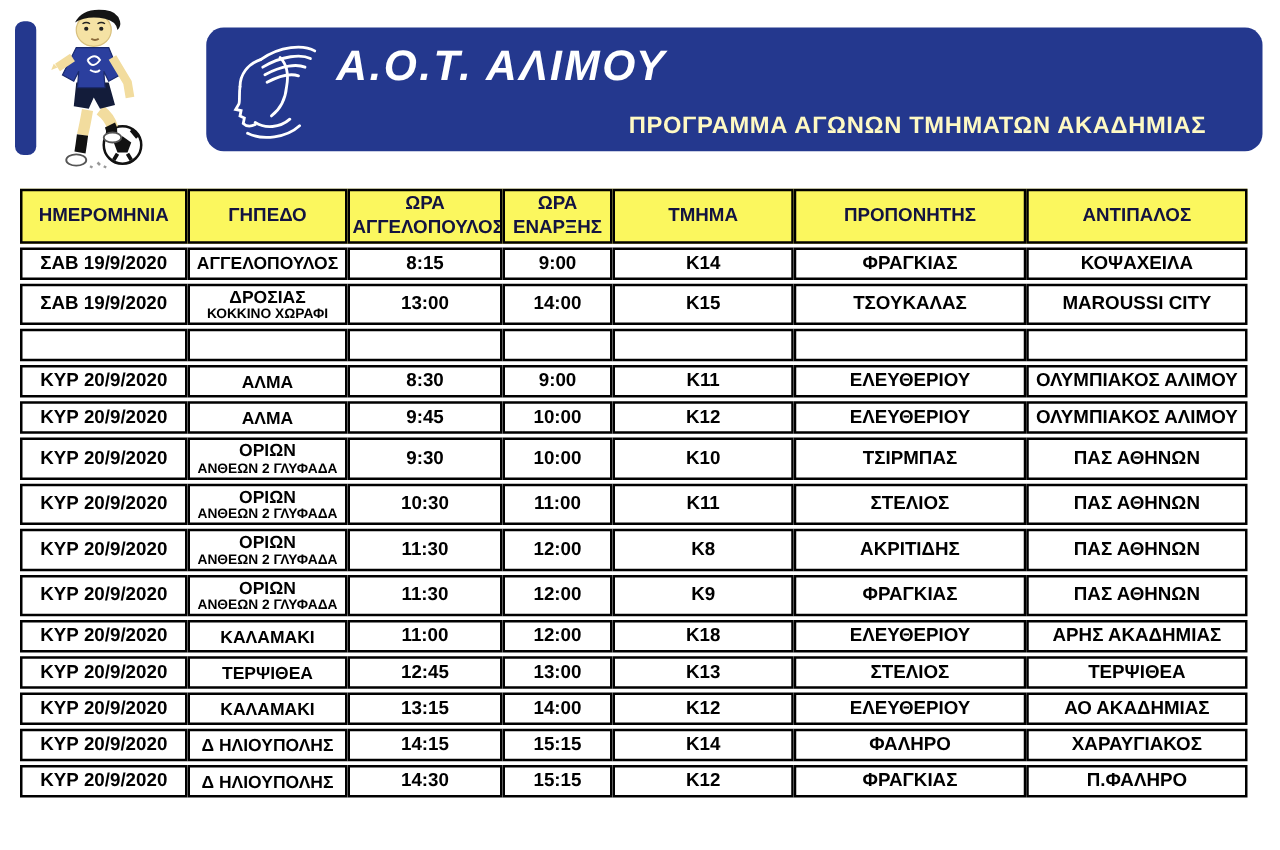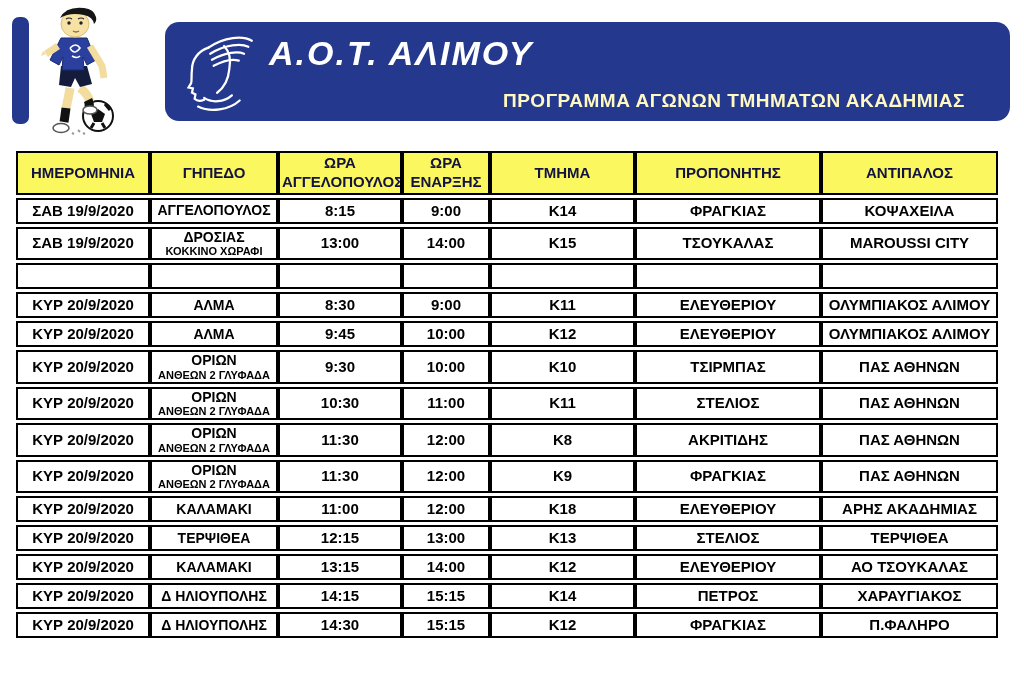"12:15" td.c-meet { text: 12:15 -> 12:45 }
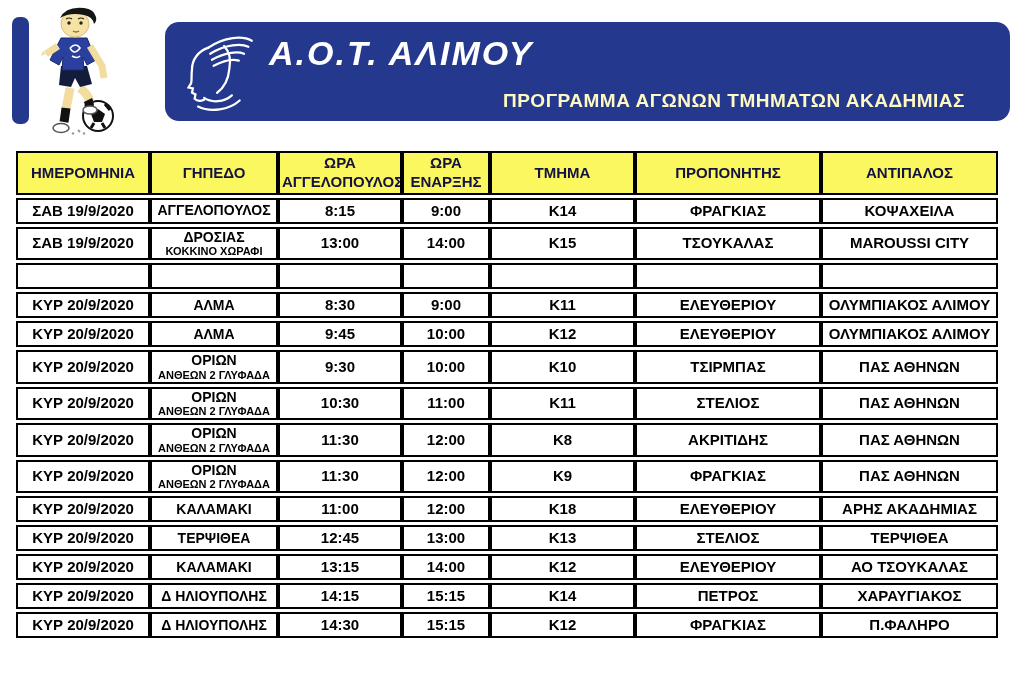"ΑΟ ΤΣΟΥΚΑΛΑΣ" td.c-opp { text: ΤΣΟΥΚΑΛΑΣ -> ΑΚΑΔΗΜΙΑΣ }
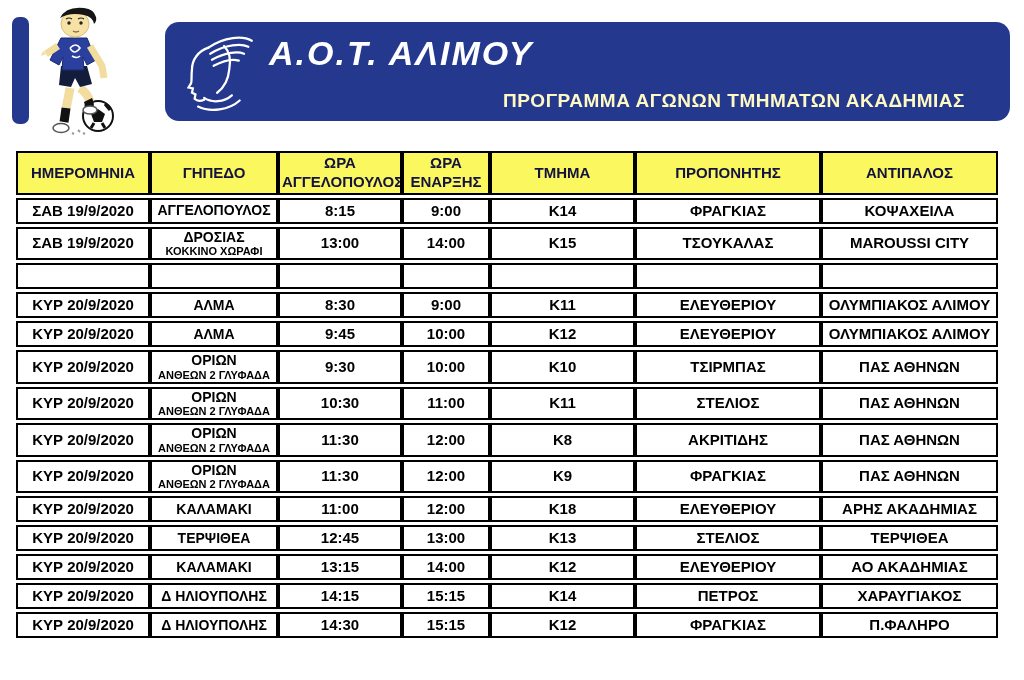"ΠΕΤΡΟΣ" td.c-coach { text: ΠΕΤΡΟΣ -> ΦΑΛΗΡΟ }
